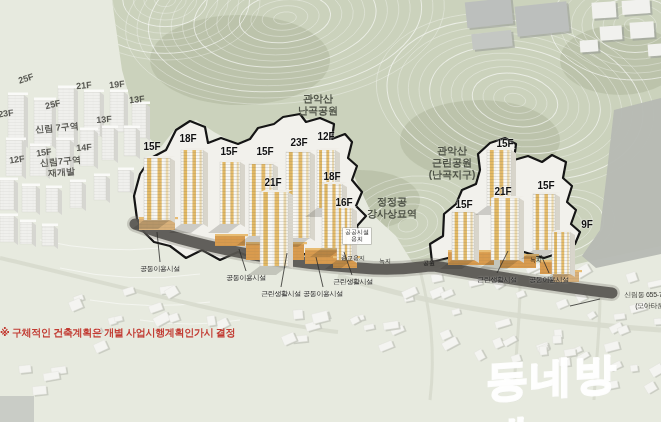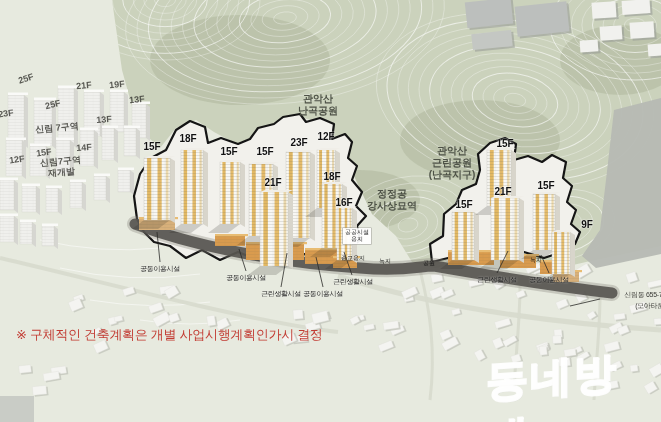"정정공" span.lab { top: 200px -> 208px }
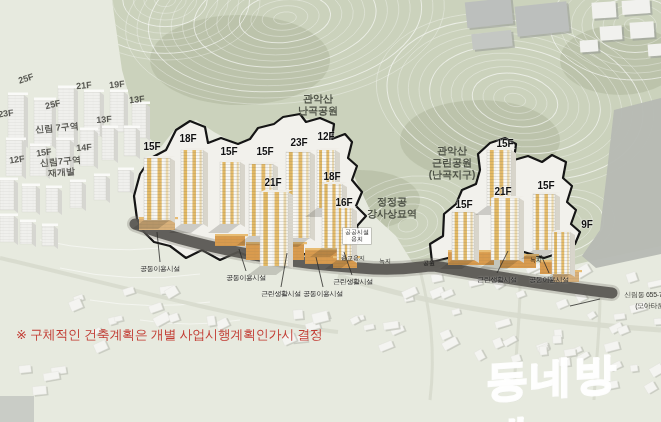"※ 구체적인 건축계획은 개별 사업시행계획인가시" .red-note { font-size: 13px -> 10px; font-weight: 400 -> 700; left: 16px -> 0 }
